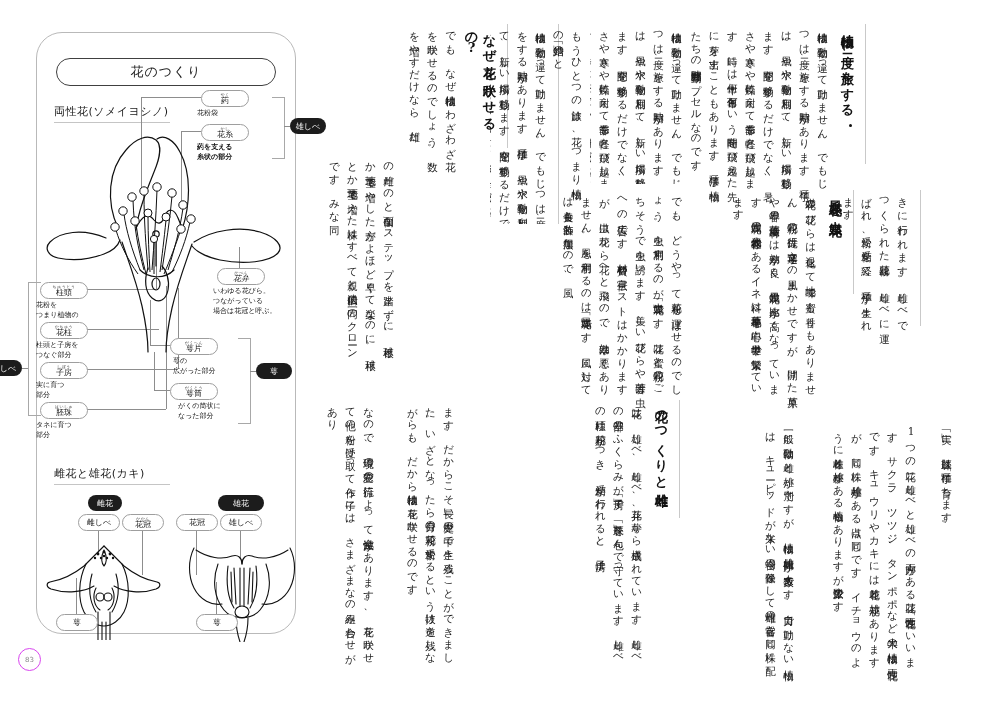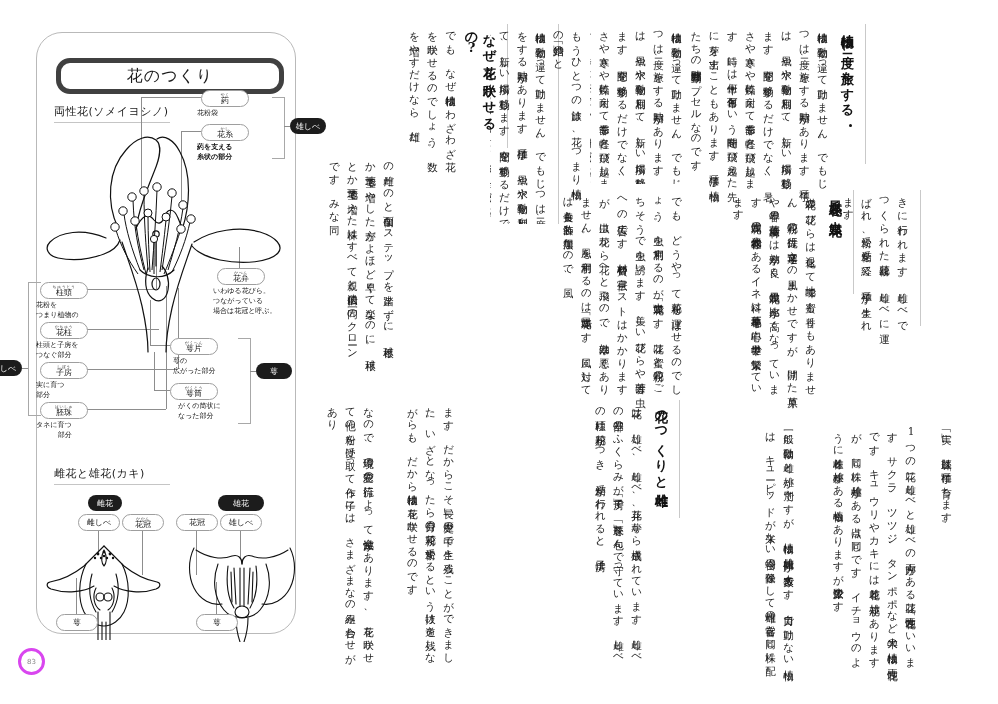"花のつくり" .diagram-title { border: 5px solid #404040 -> 1px solid #404040; font-size: 16px -> 13px }
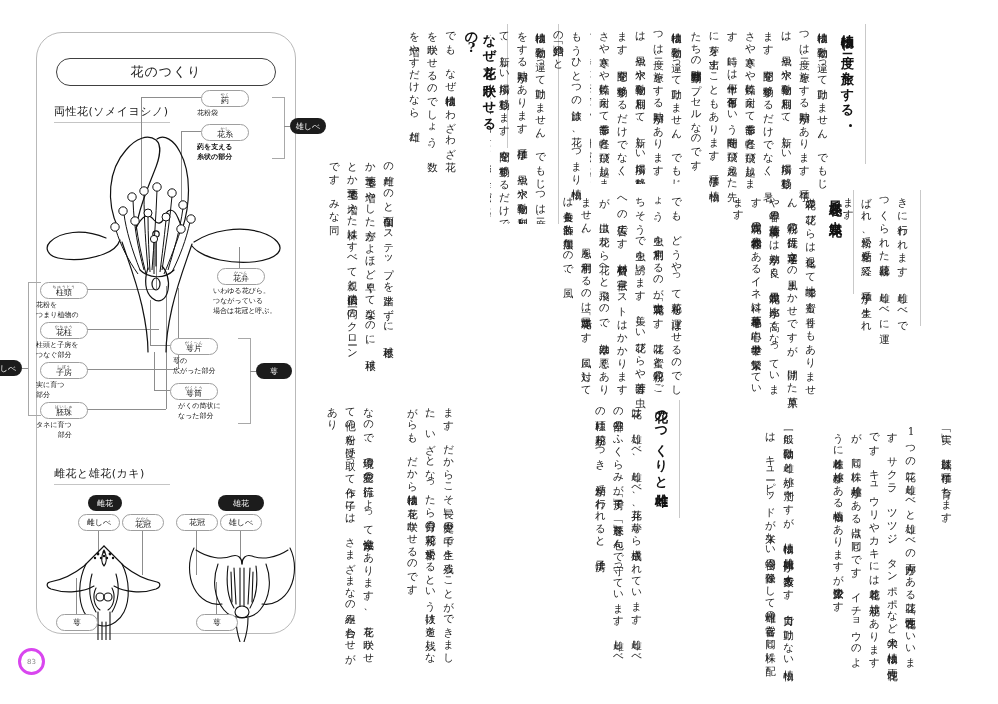"花弁" div.pill { font-style: none -> italic }
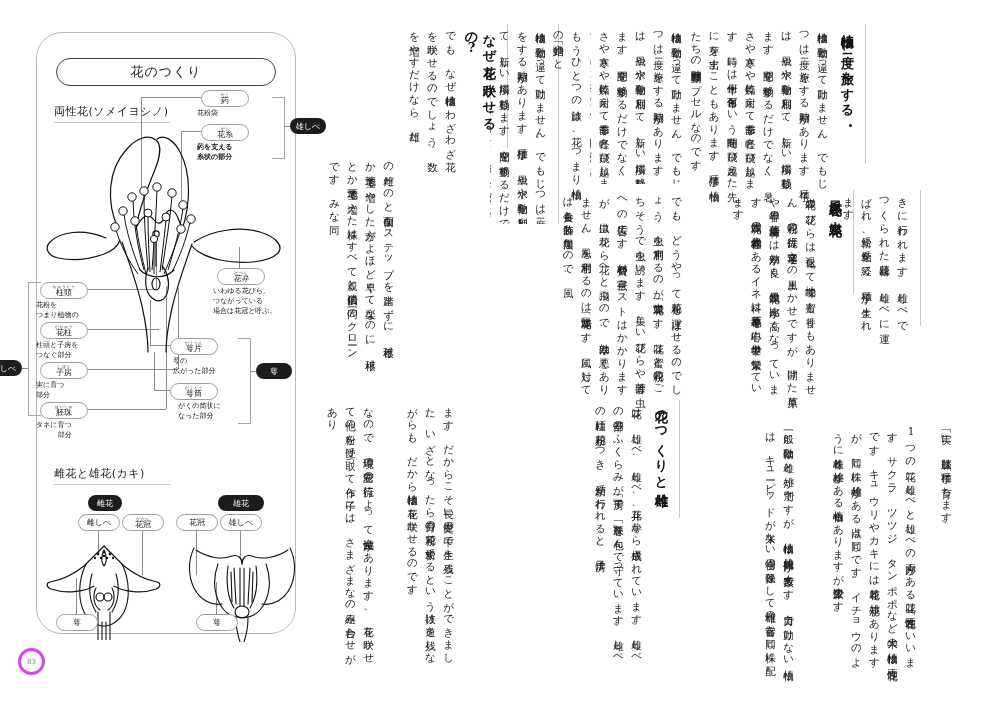"タネに育つ" div.cap { text-align: right -> none }
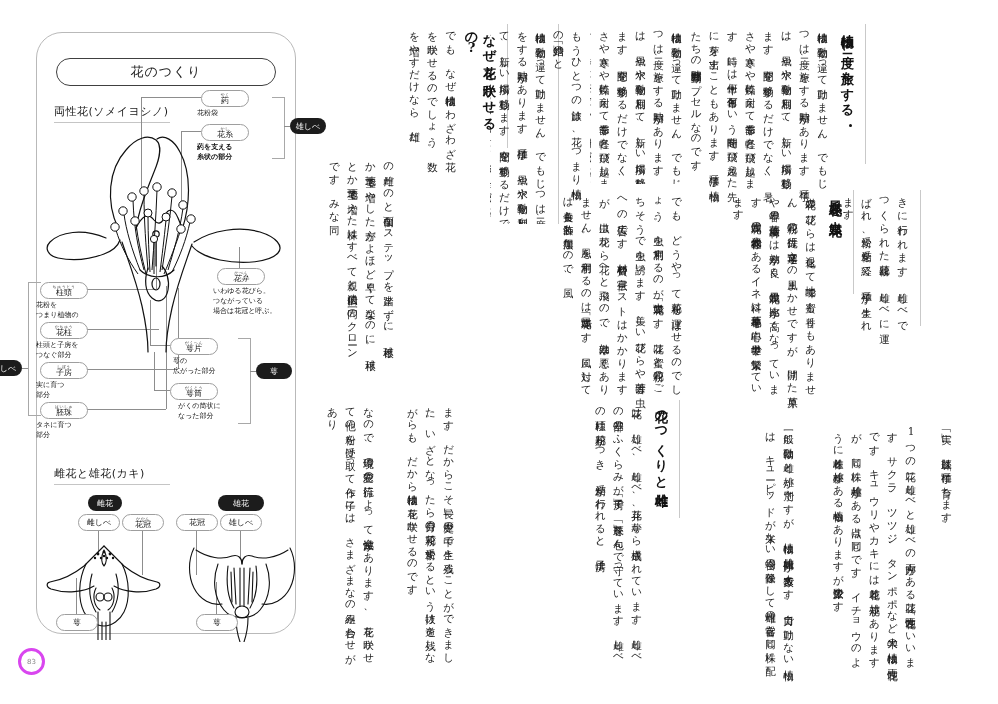"83" .pagenum { border: 3px solid #d946ef -> 1px solid #d946ef }
